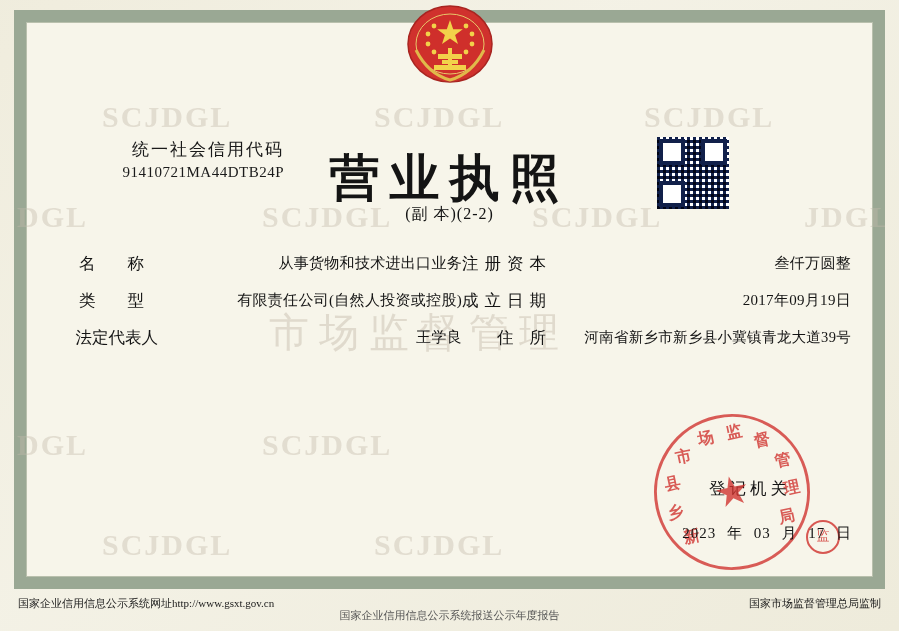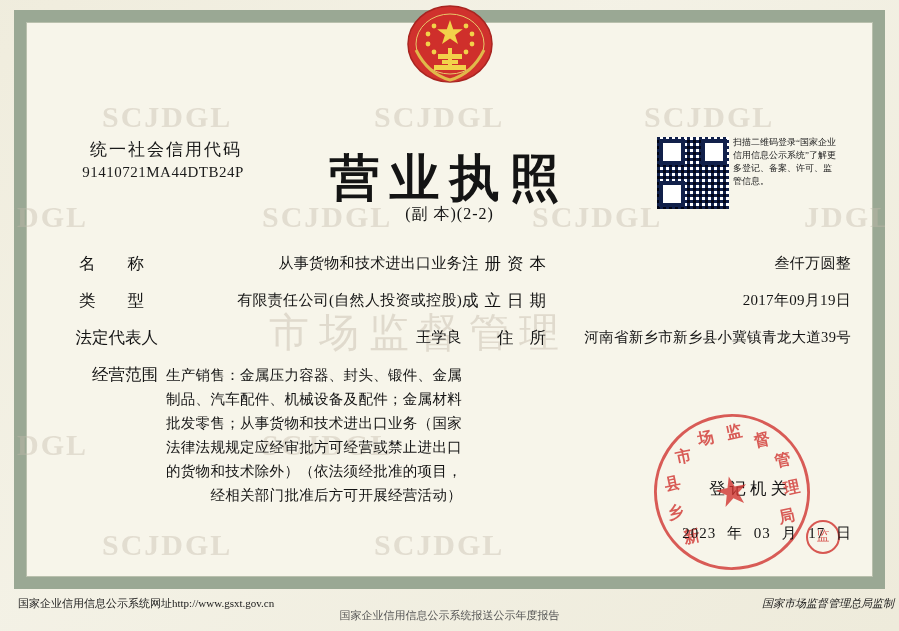"统一社会信用代码" .credit-code { left: 48px -> 54px; text-align: center -> right }
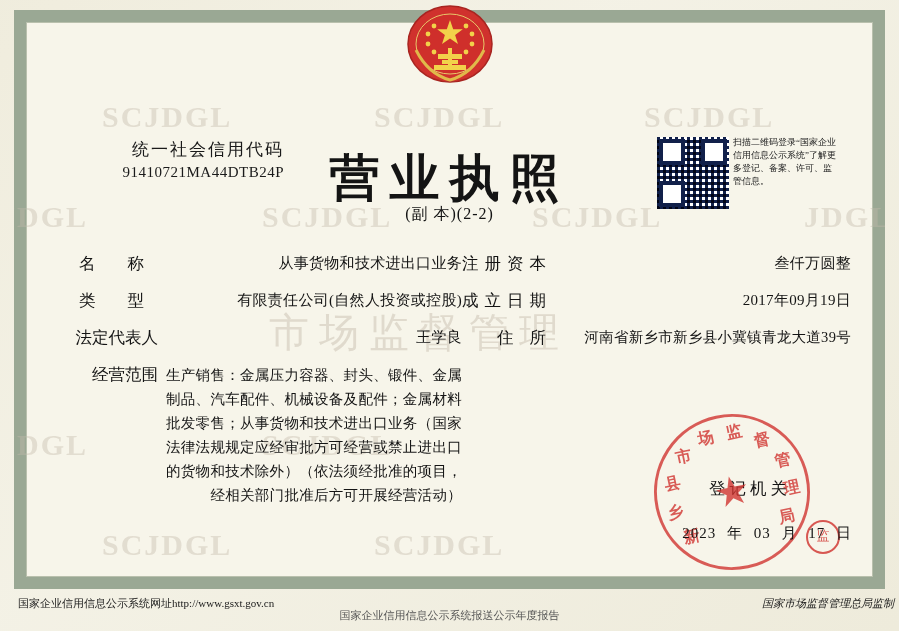"扫描二维码登录“国家企业信用信息公示系统”了解更多登记、备案、许可、监管信息。" div.qr-note { html: <div>扫描二维码登录“国家企业信用信息公示系统”了解更多登记、备案、许可、监管信息。</div> -> none }
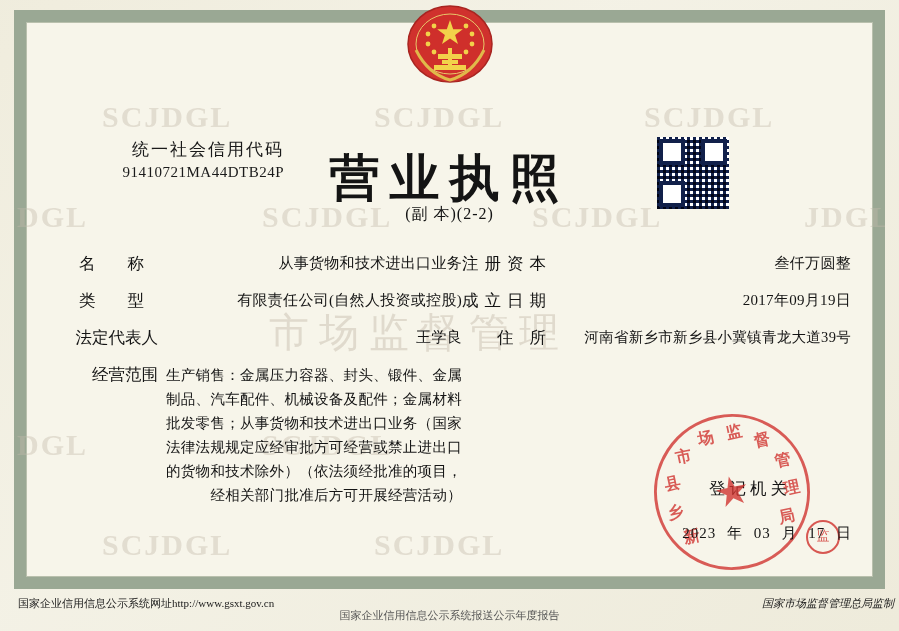"经营范围" div.row { html: <div> <div> <div>经营范围</div> <div>生产销售：金属压力容器、封头、锻件、金属制品、汽车配件、机械设备及配件；金属材料批发零售；从事货物和技术进出口业务（国家法律法规规定应经审批方可经营或禁止进出口的货物和技术除外）（依法须经批准的项目，经相关部门批准后方可开展经营活动）</div> </div> </div> -> none }
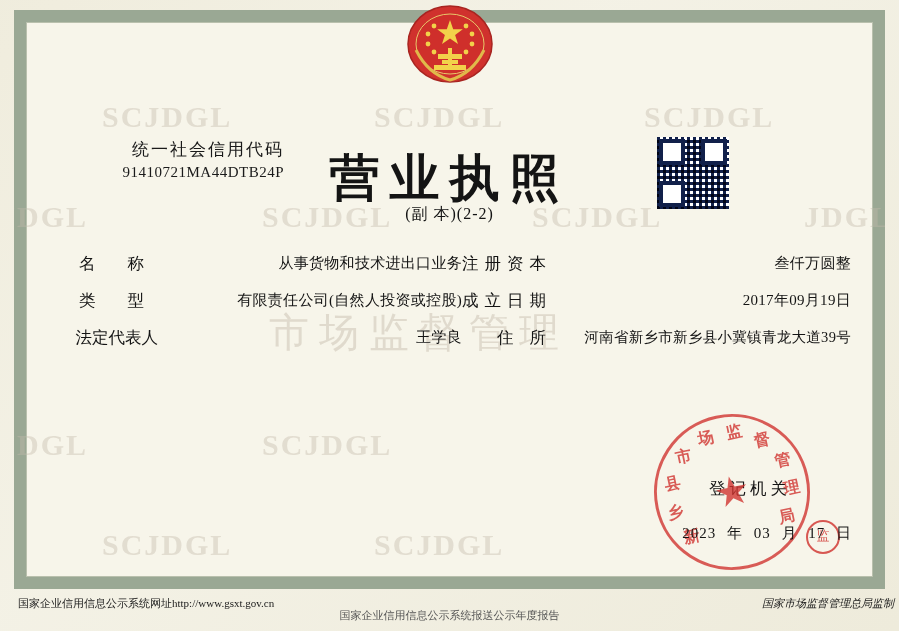"国家市场监督管理总局监制" .footer-right { font-style: italic -> none; right: 5px -> 18px }
